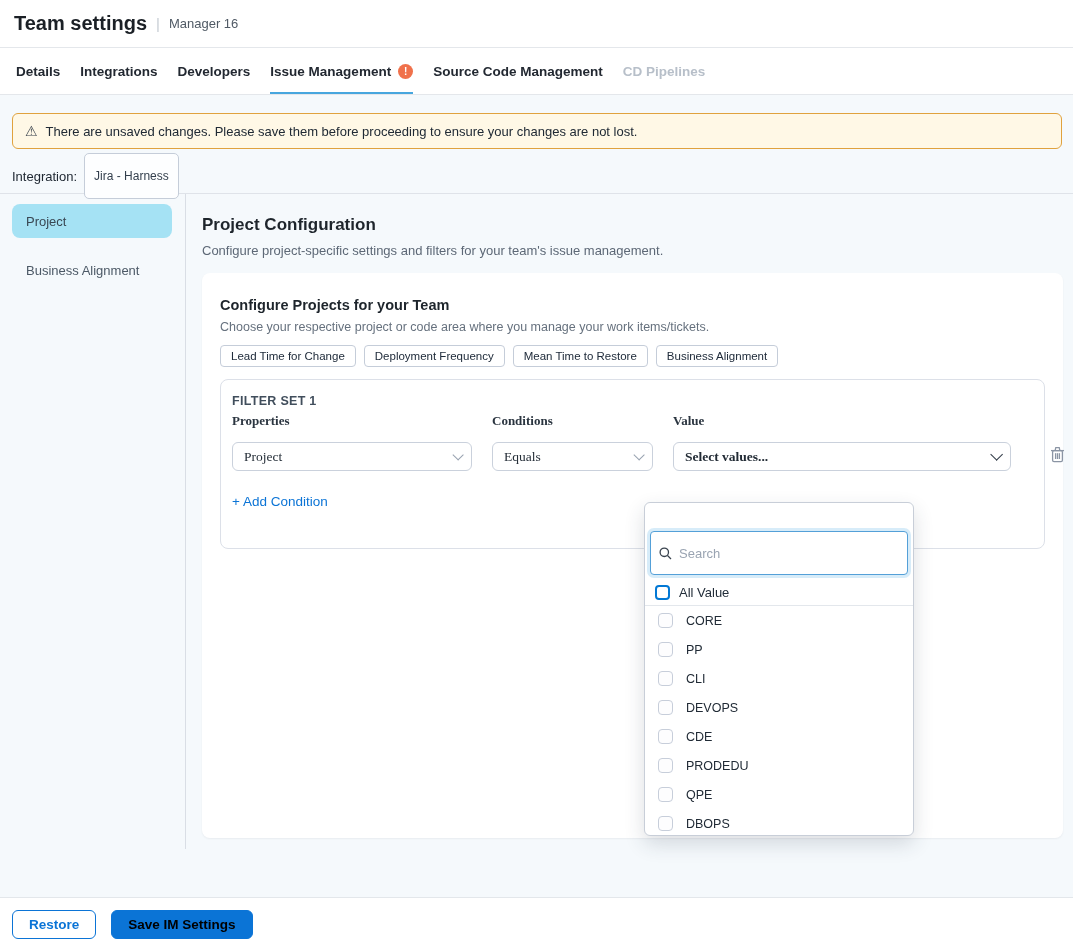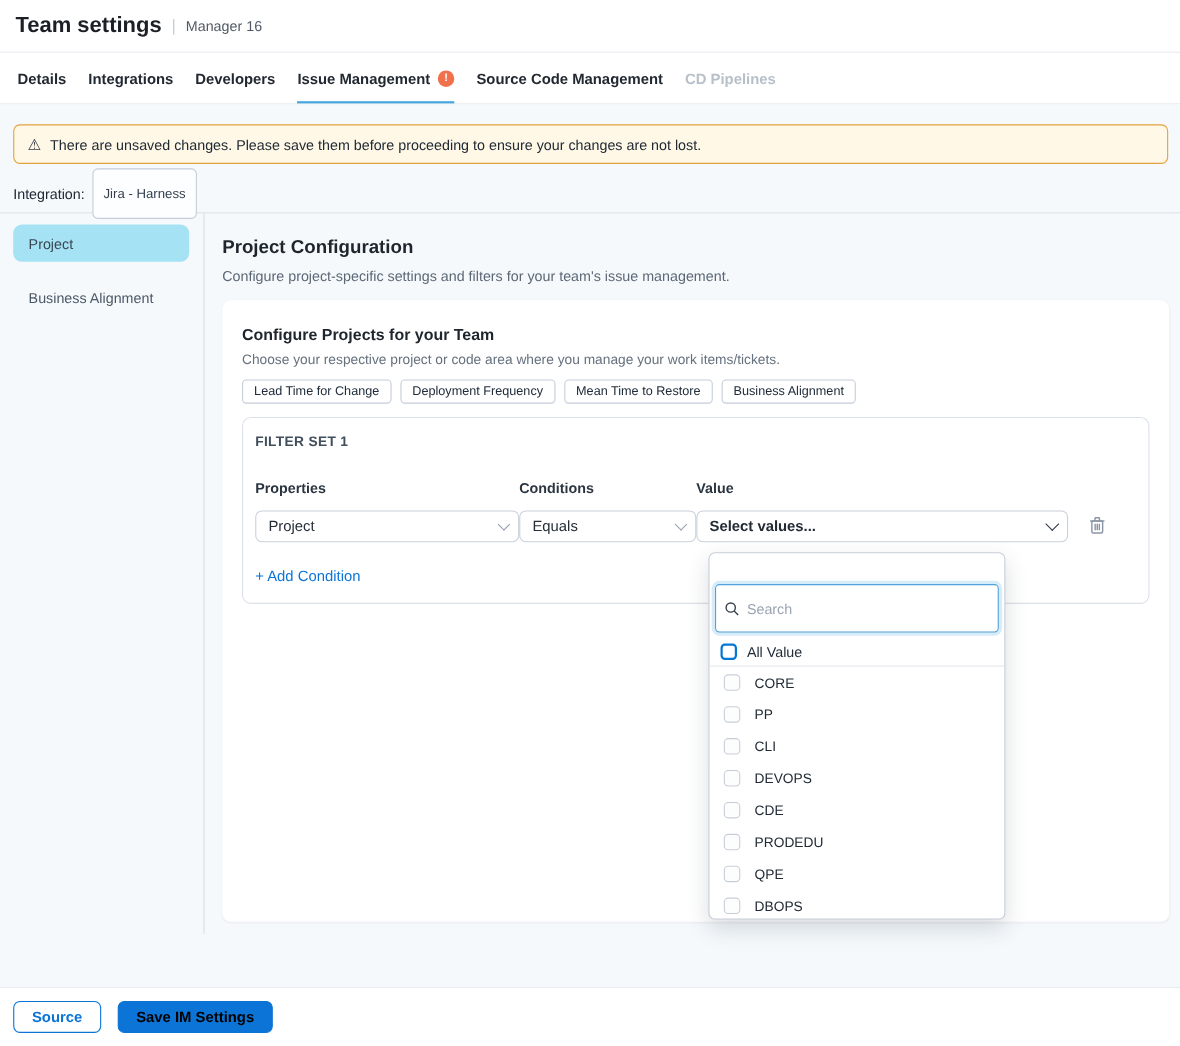"Properties" .filter-grid { font-family: none -> Liberation Serif, serif; gap: 0 -> 20px; margin-top: 28px -> 5px }
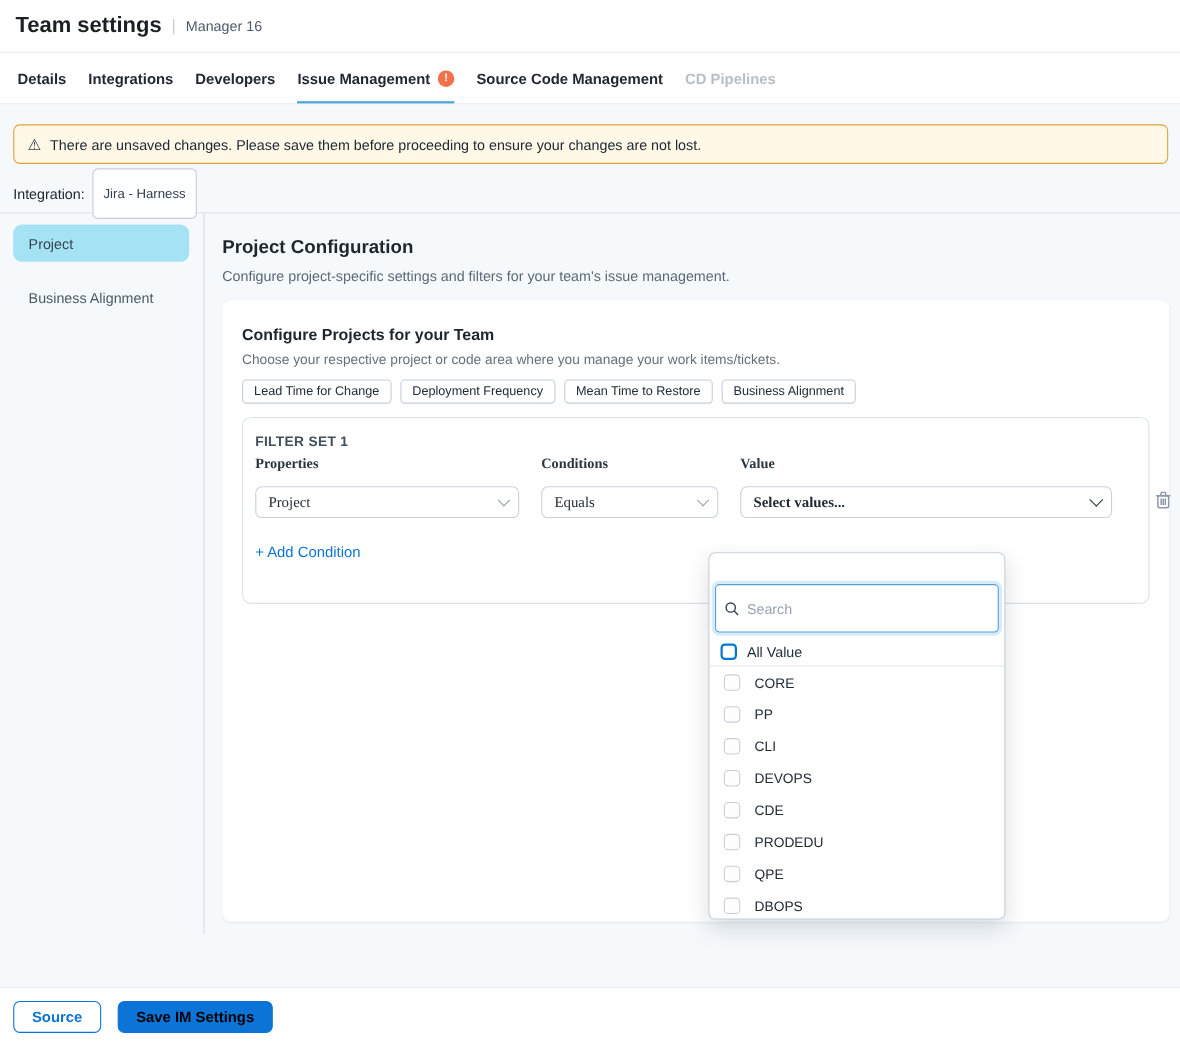"Source" button.btn { text: Source -> Restore }
